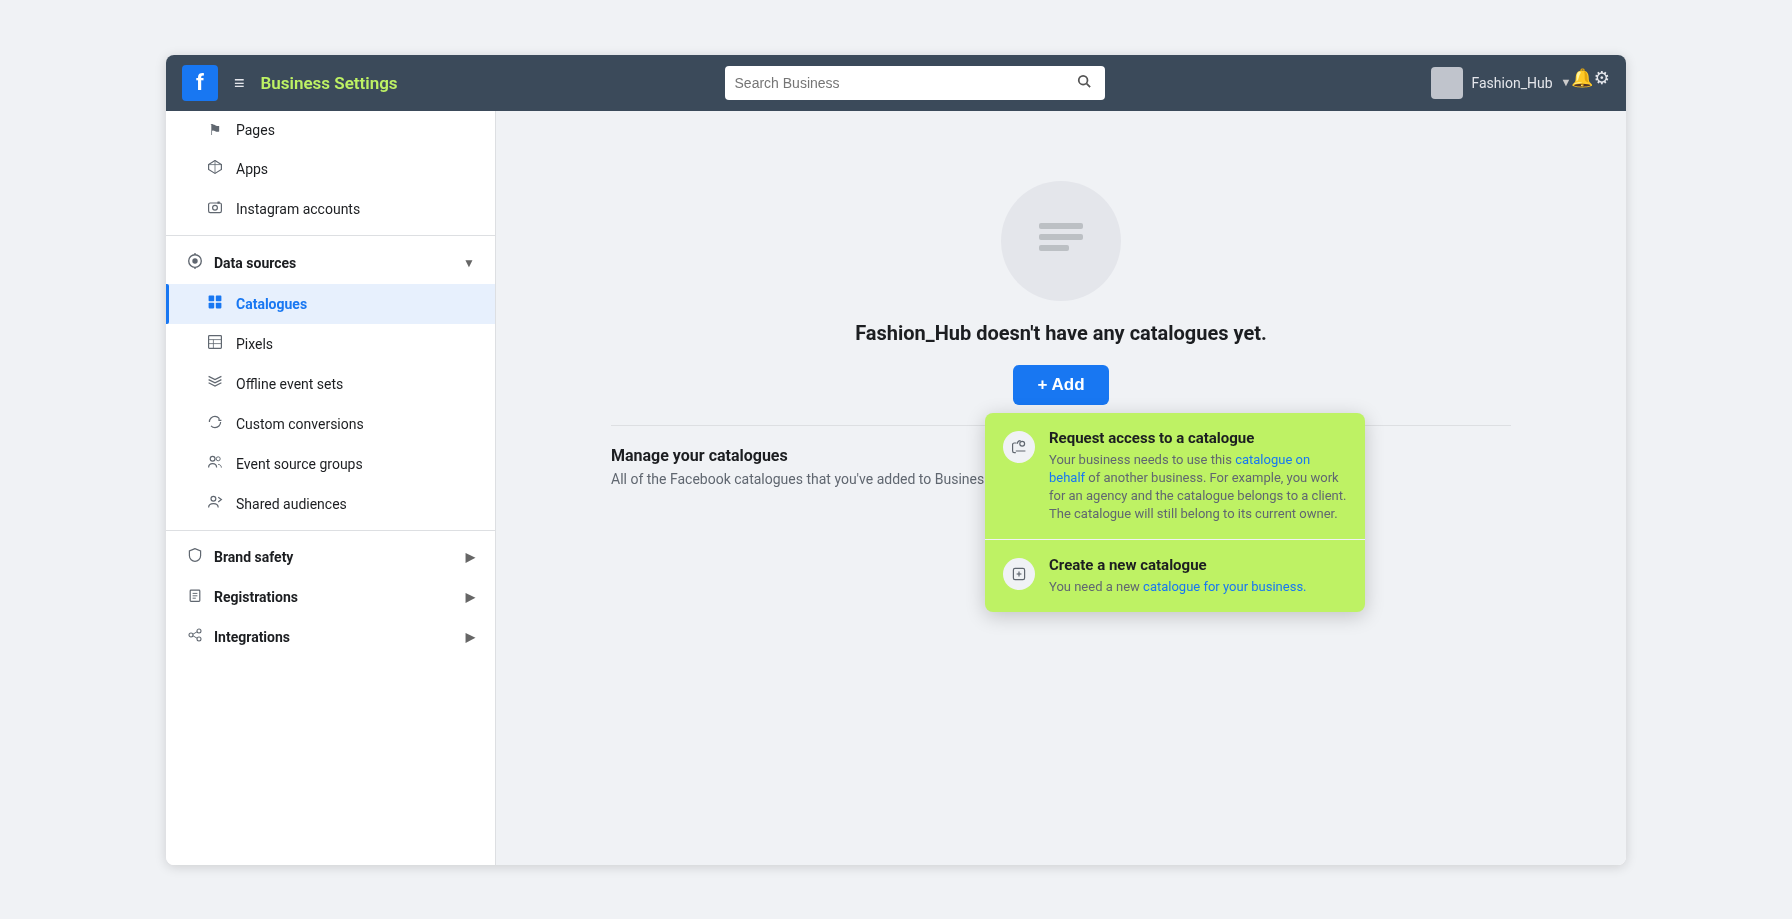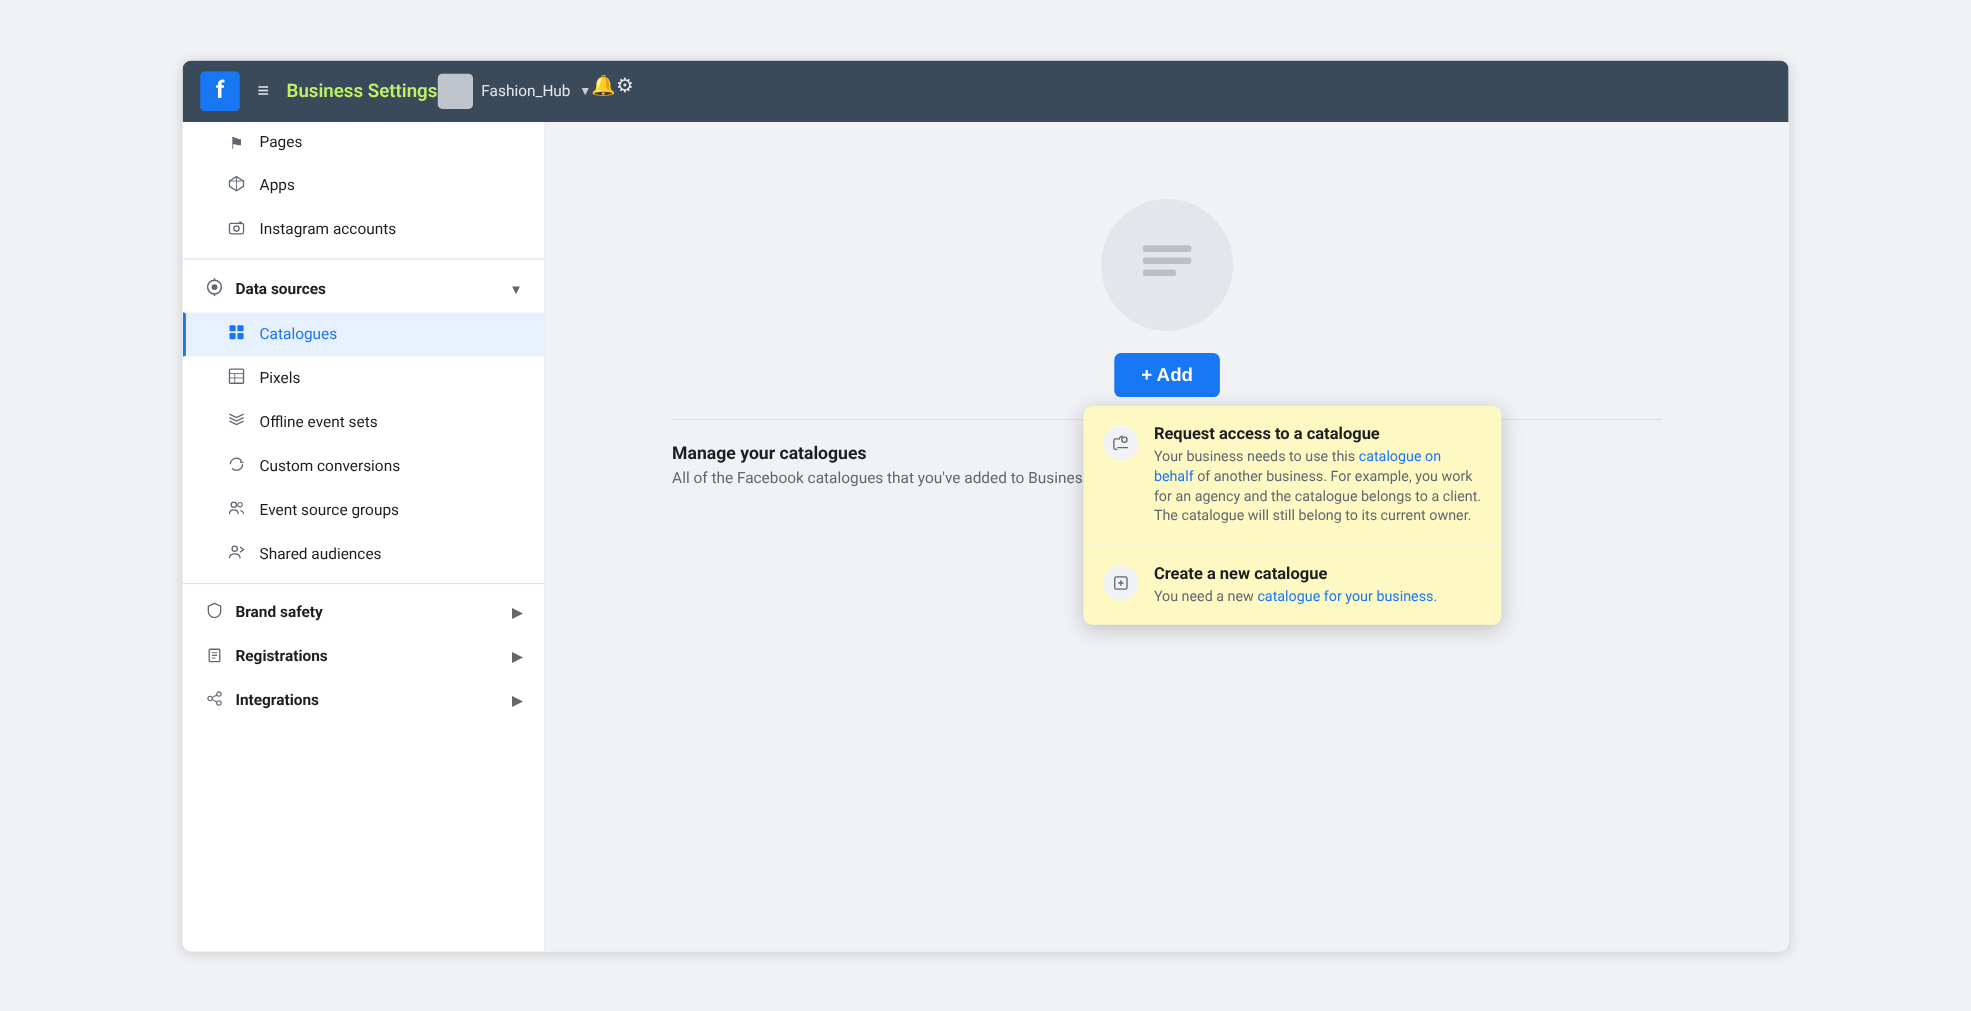"Search Business" div.topbar-center { html: none -> <div> <div> <input> <button> <svg> <circle></circle> <line></line> </svg> </button> </div> </div> }
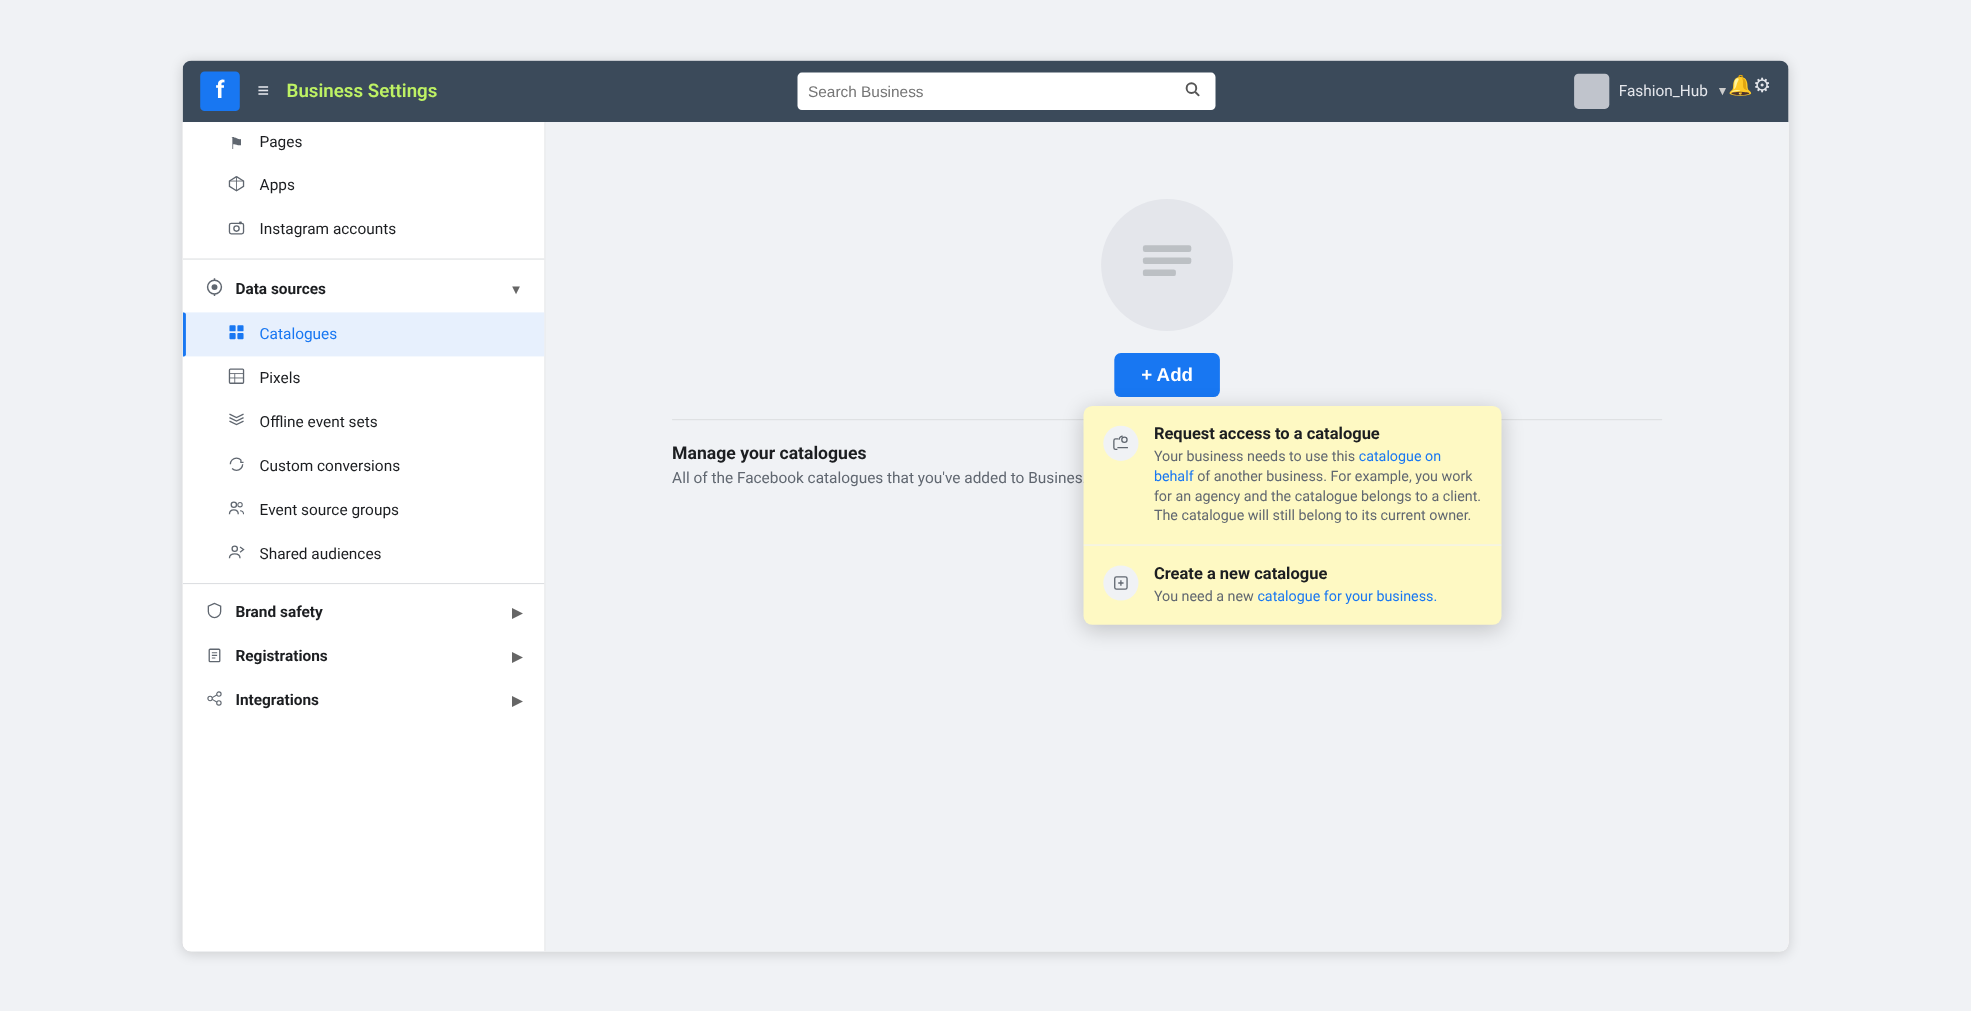"Catalogues" .sidebar-item.active { font-weight: none -> bold }
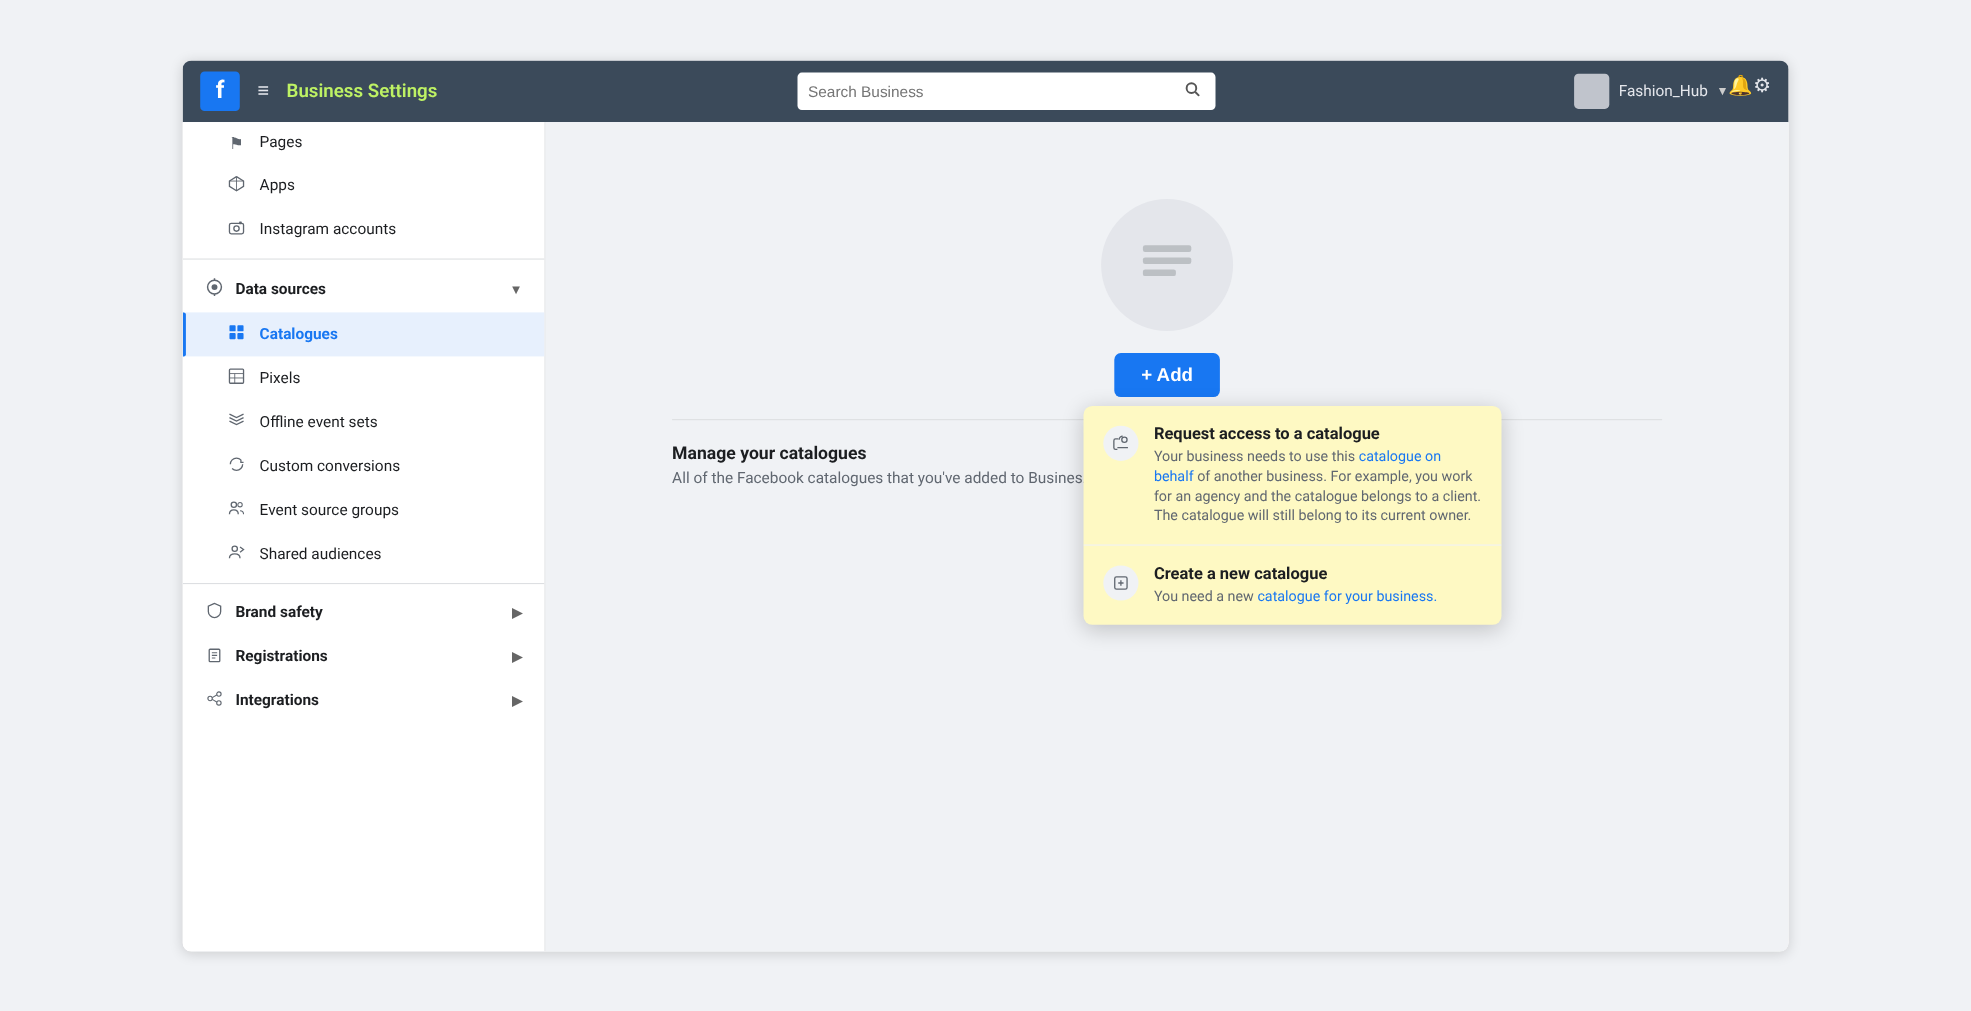"Fashion_Hub doesn't have any catalogues" div.empty-title { html: none -> <div>Fashion_Hub doesn't have any catalogues yet.</div> }
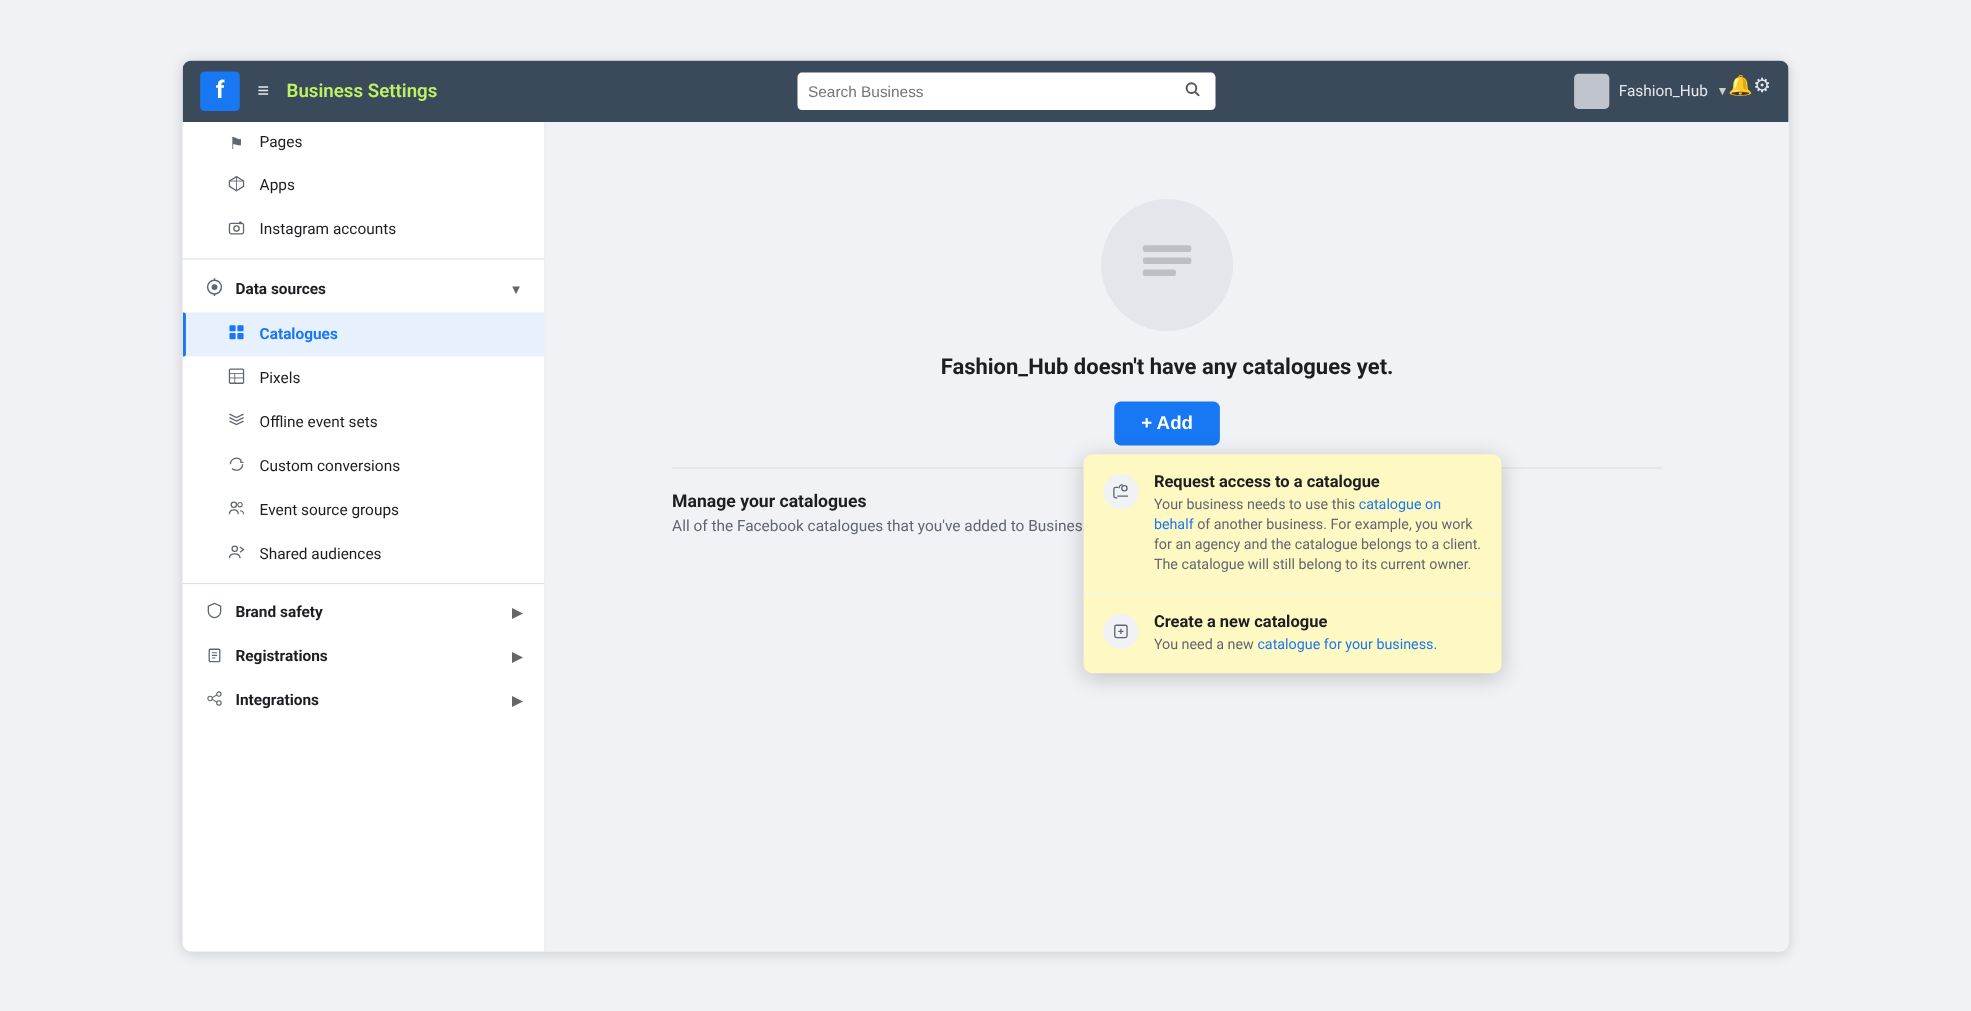"Request access to a catalogue" .dropdown-menu { background: #fef9c3 -> #bef264 }
